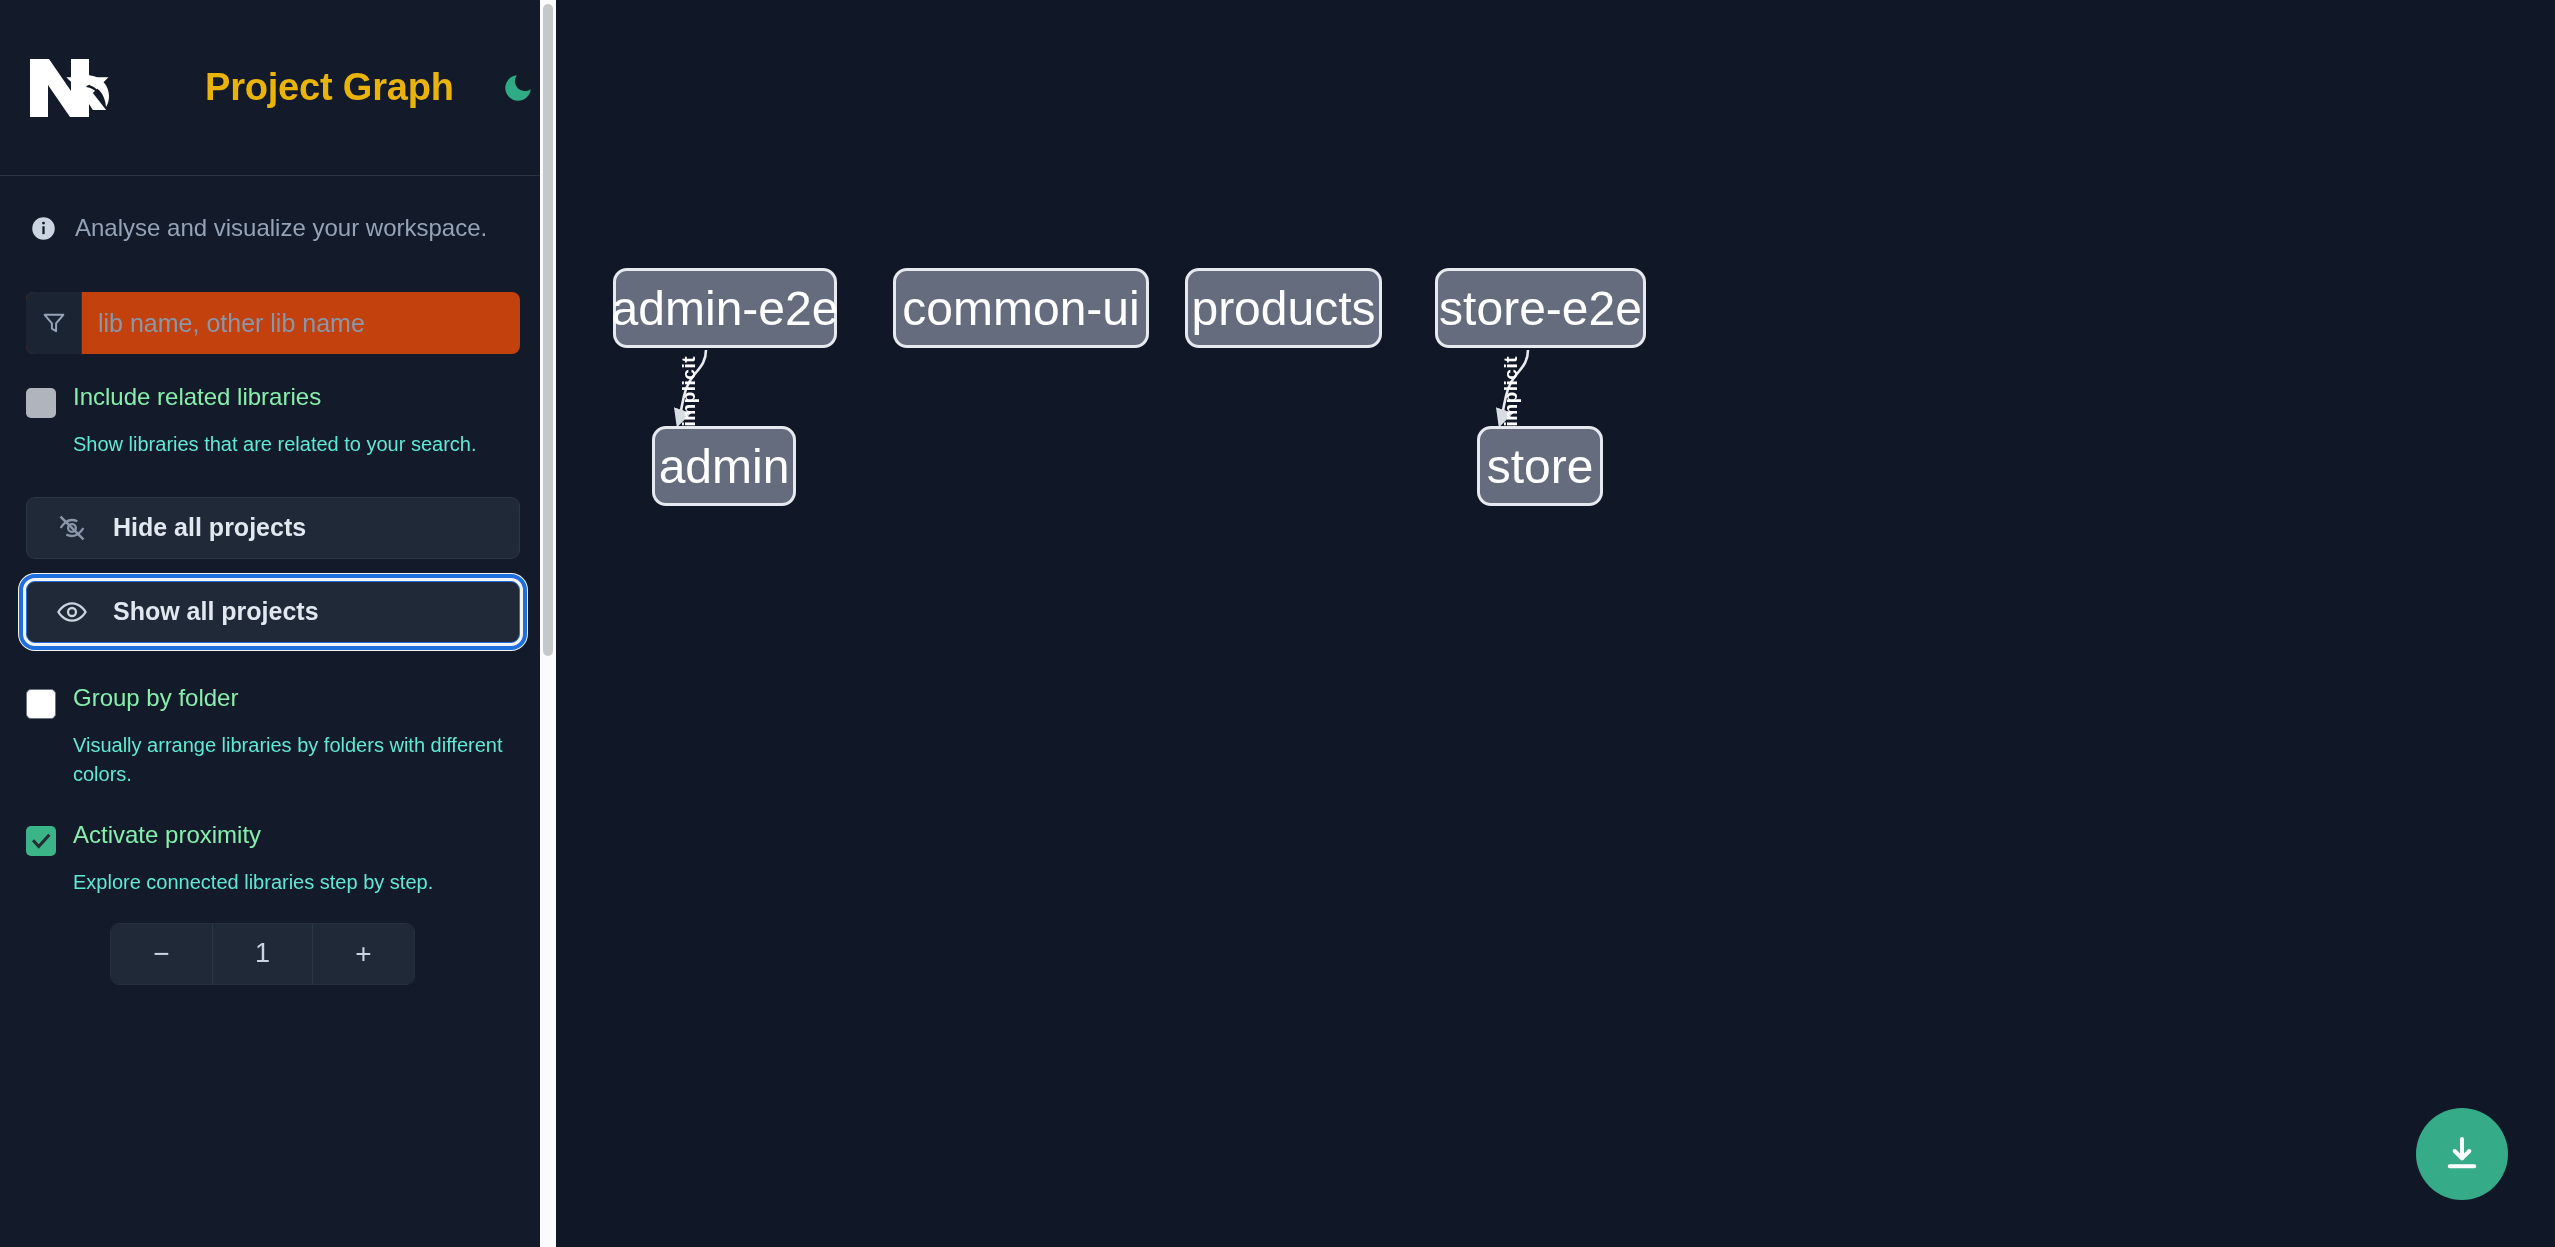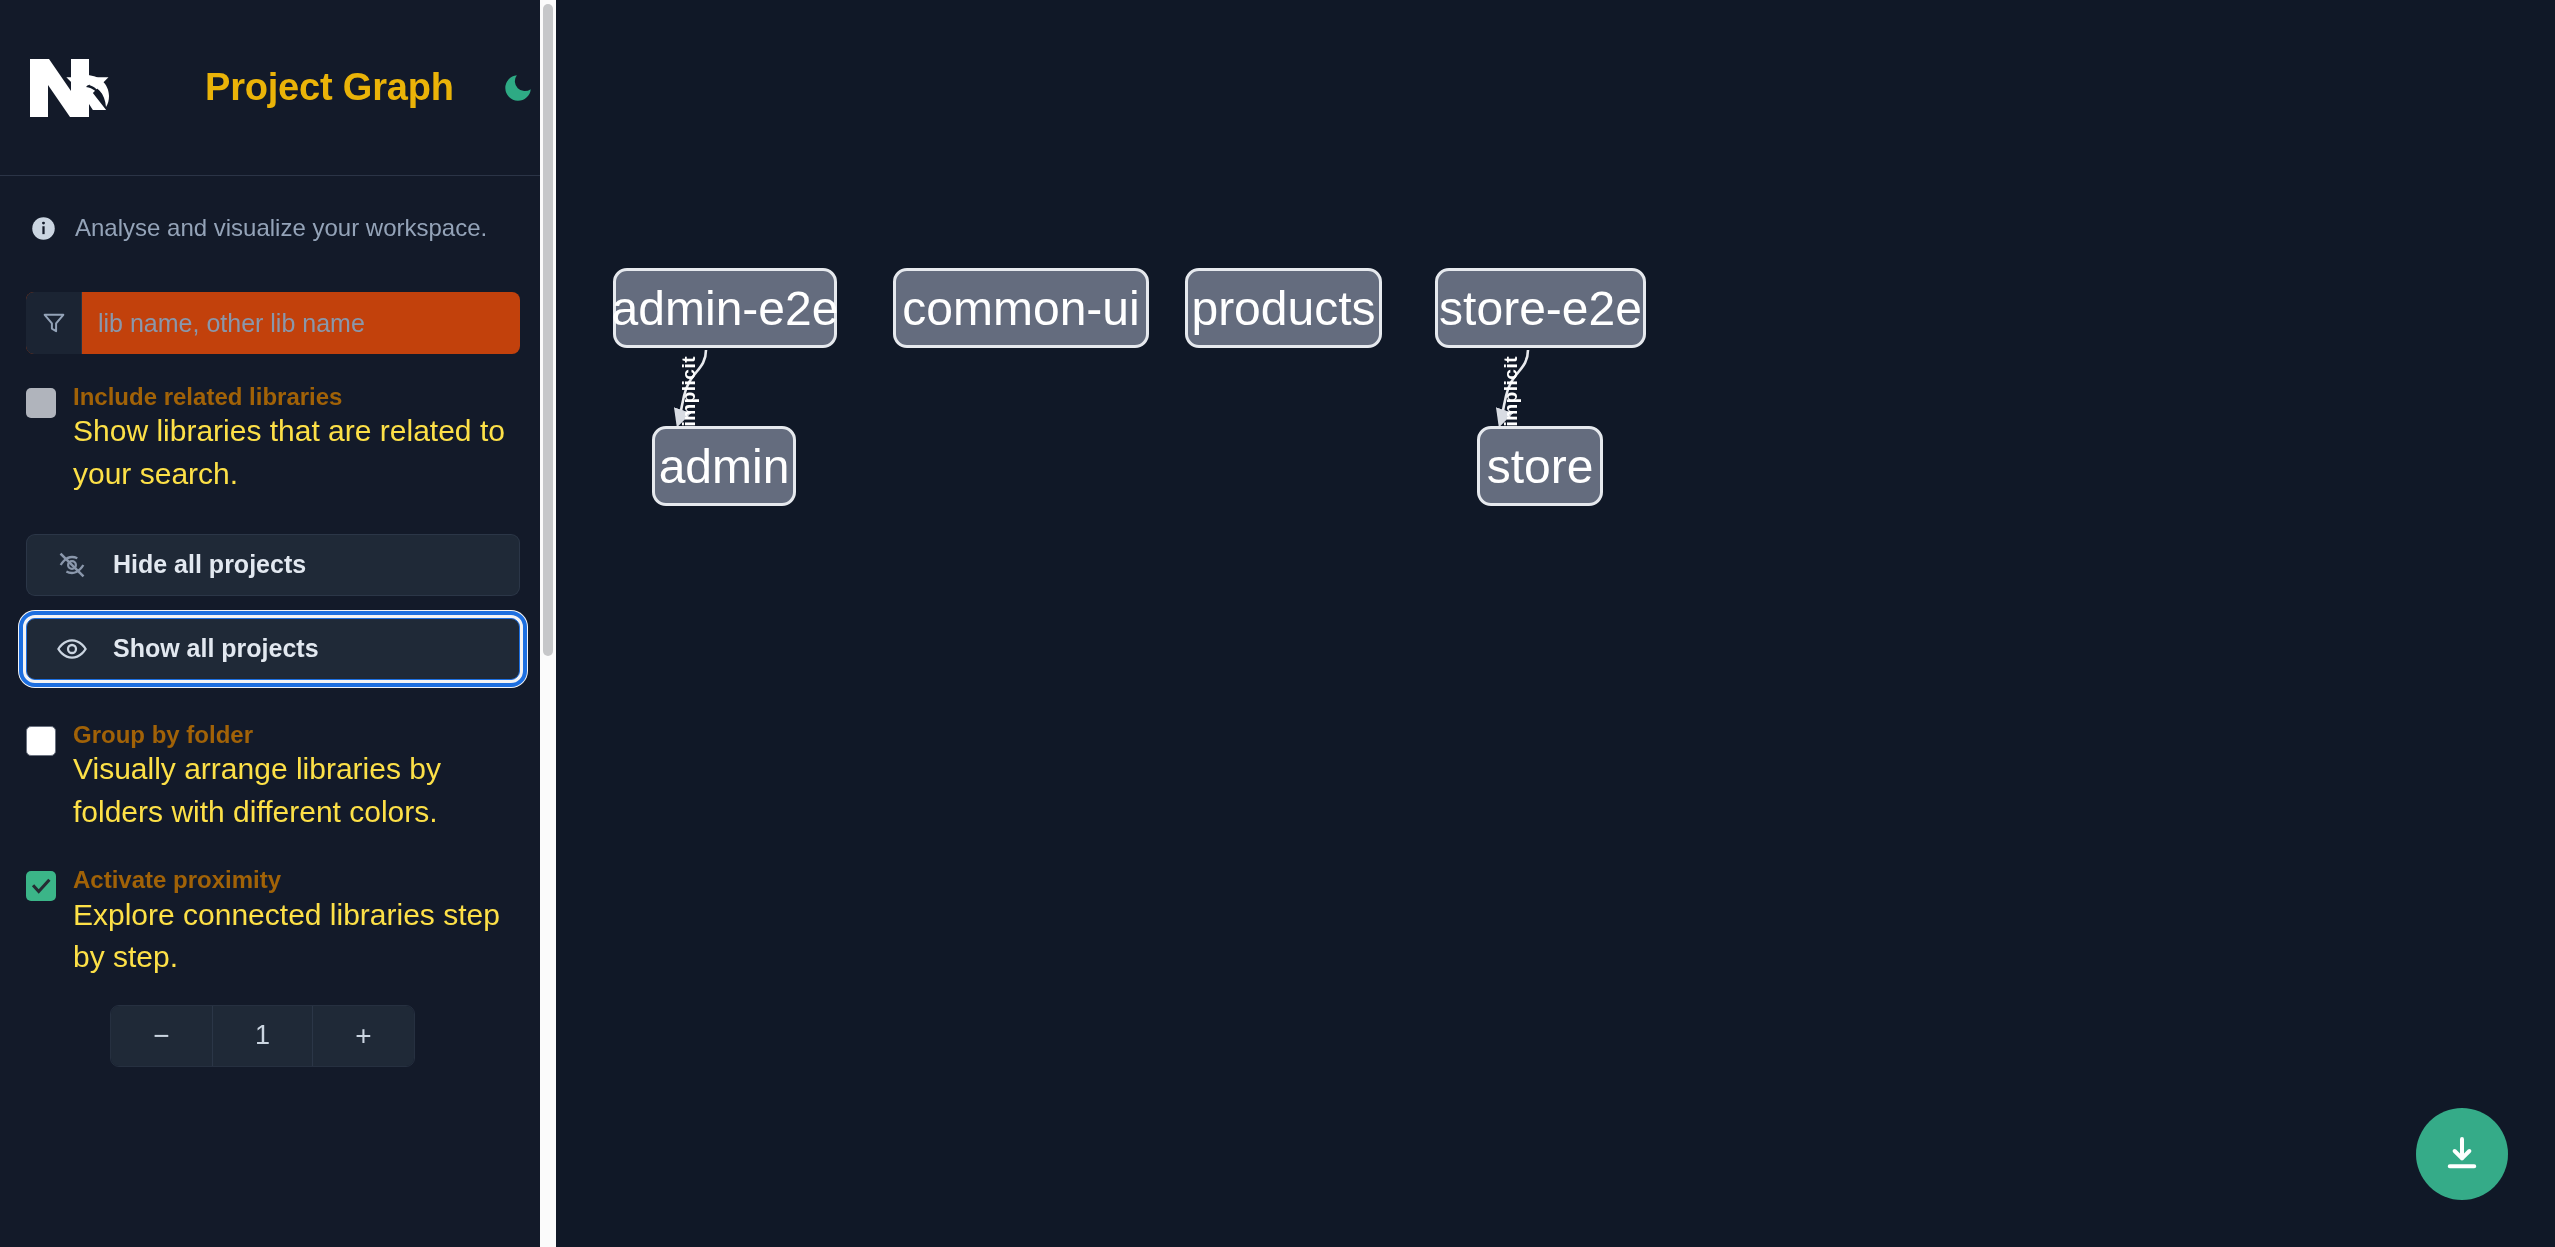"Include related libraries" .opt-title { color: #a16207 -> #86efac; font-weight: 700 -> 400 }
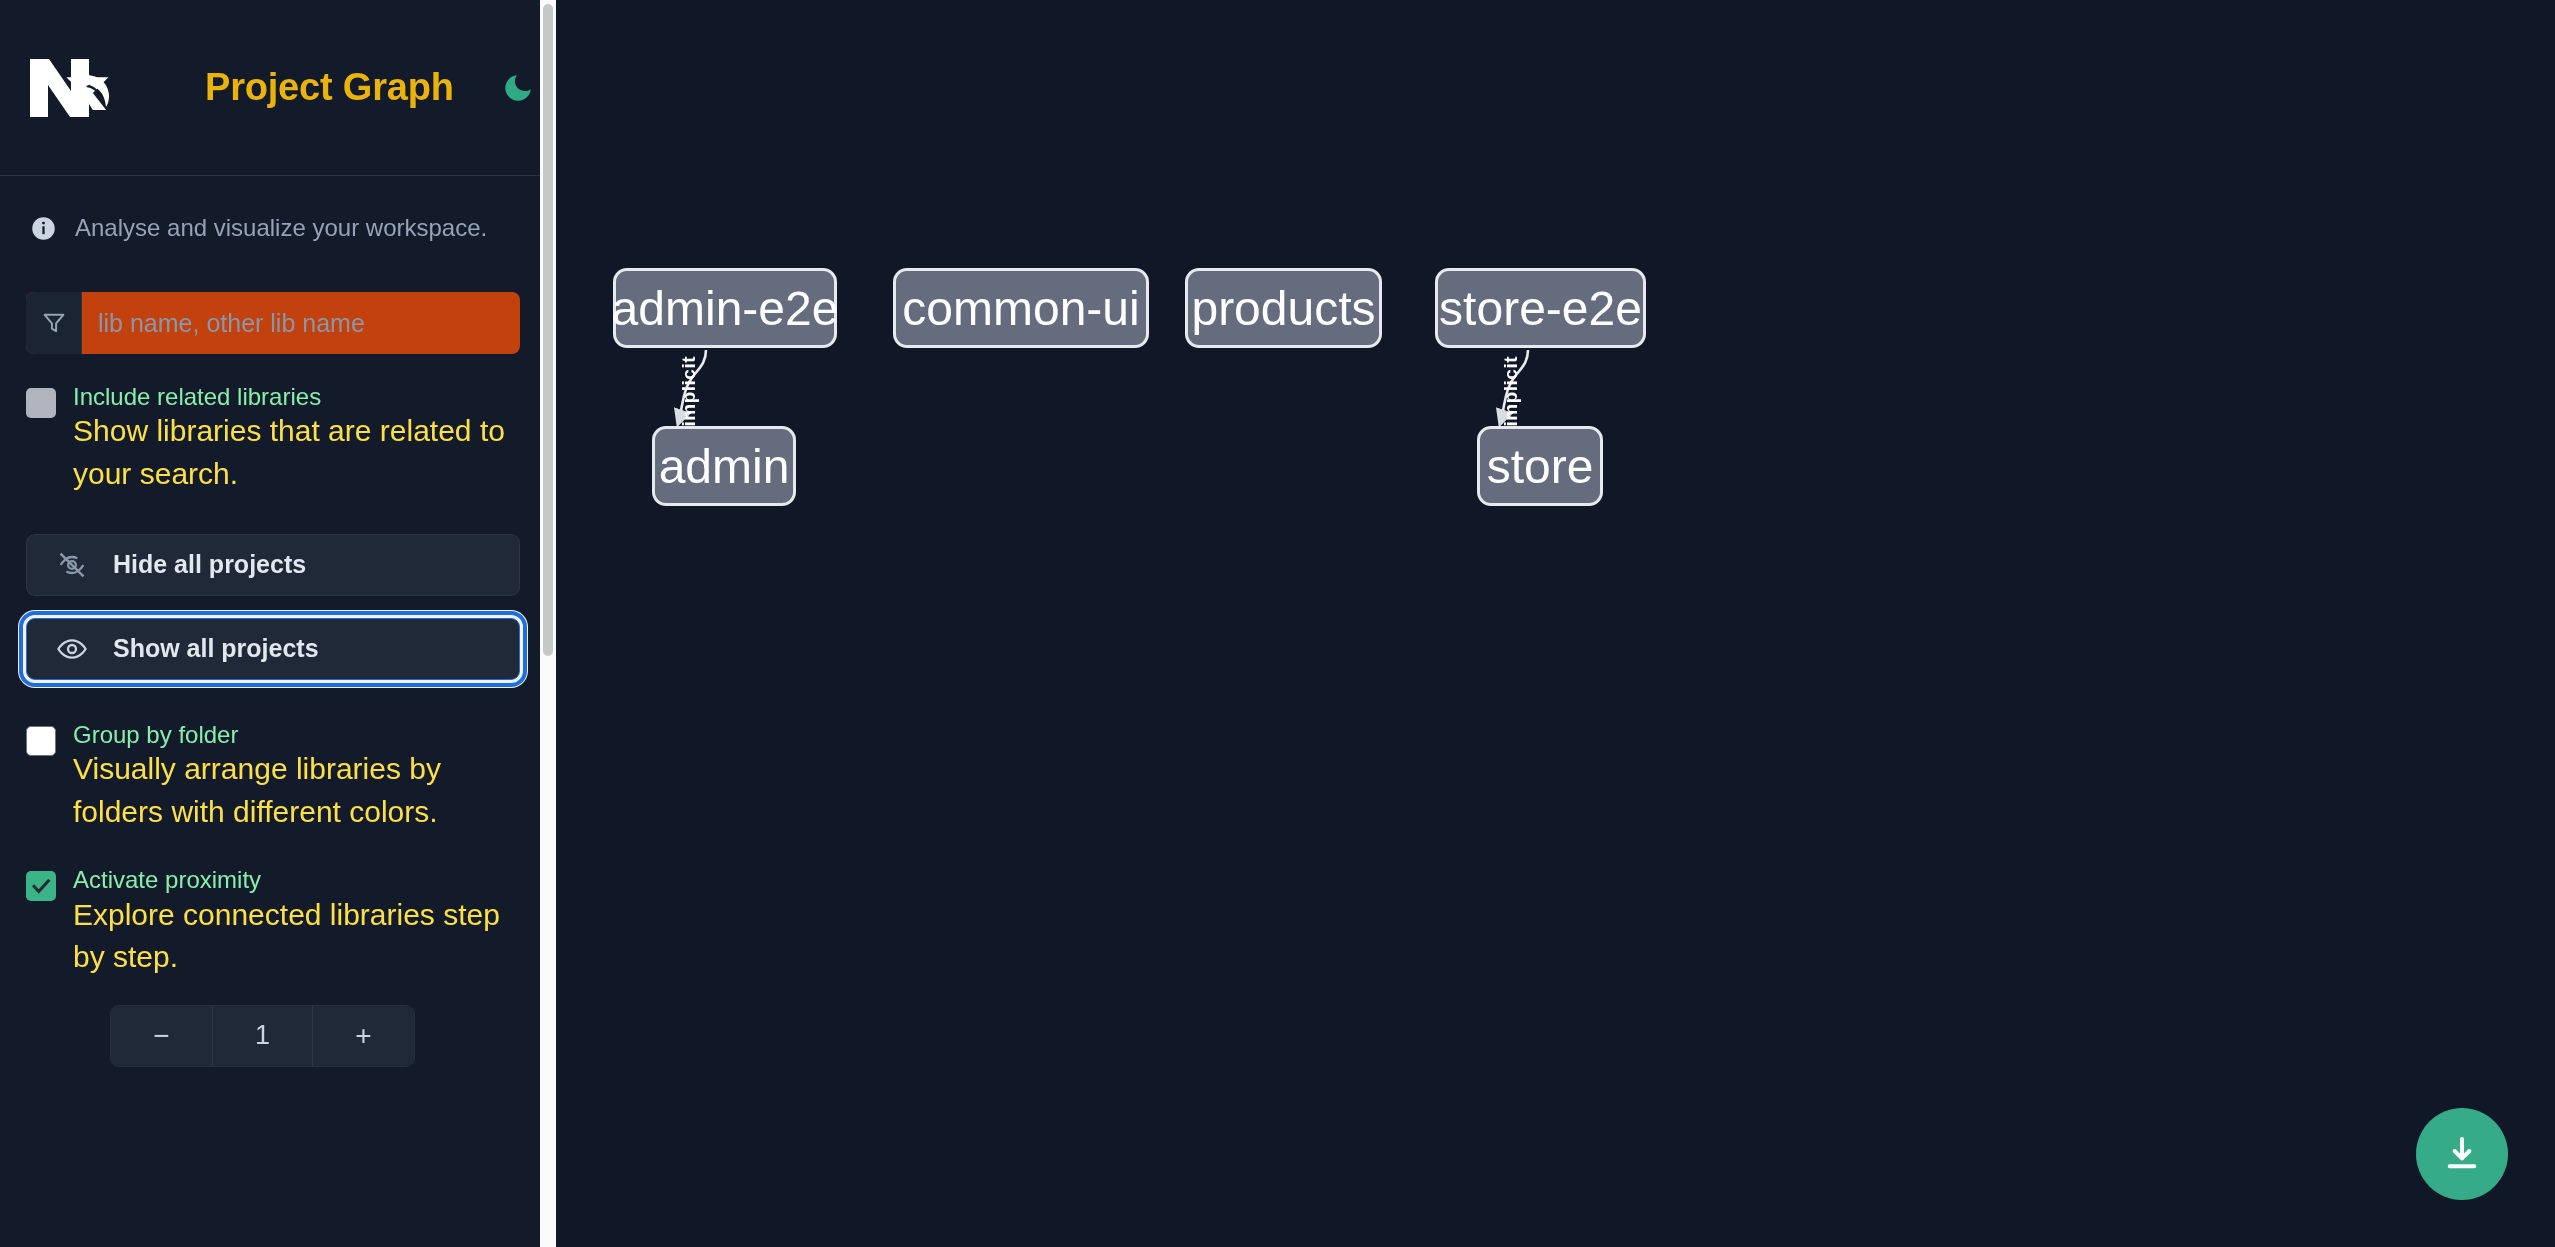"Show libraries that are related" .opt-desc { color: #fde047 -> #5eead4; font-size: 30px -> 20px; margin-top: 0 -> 20px }
